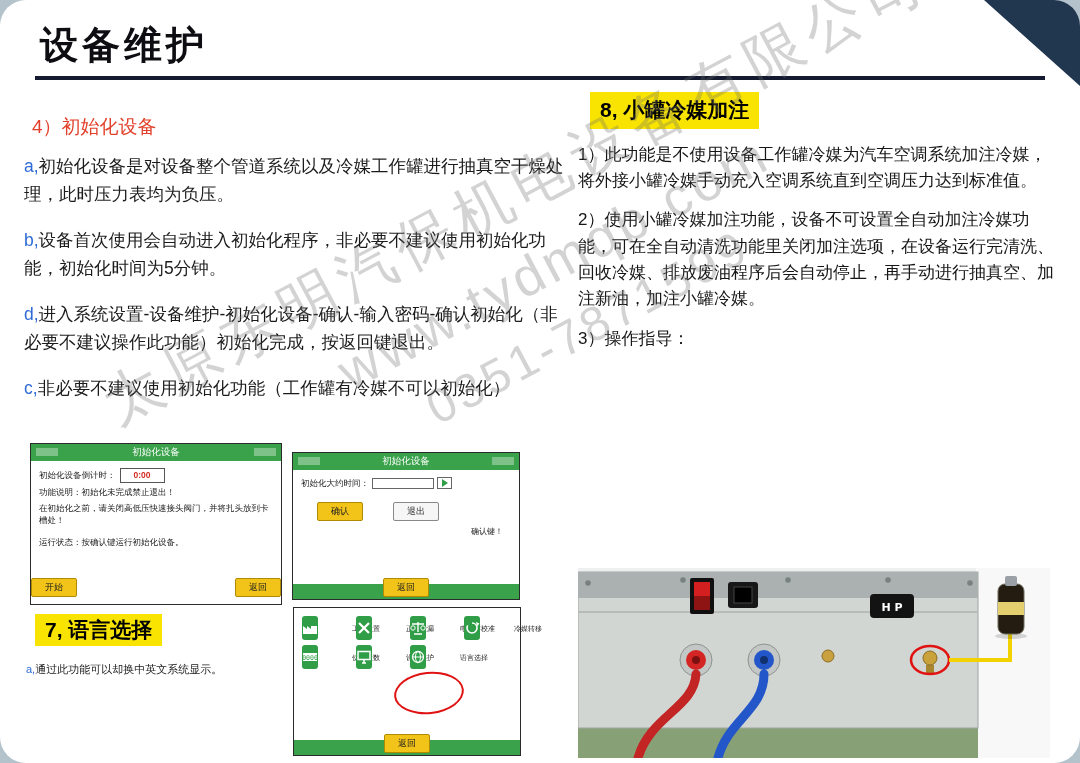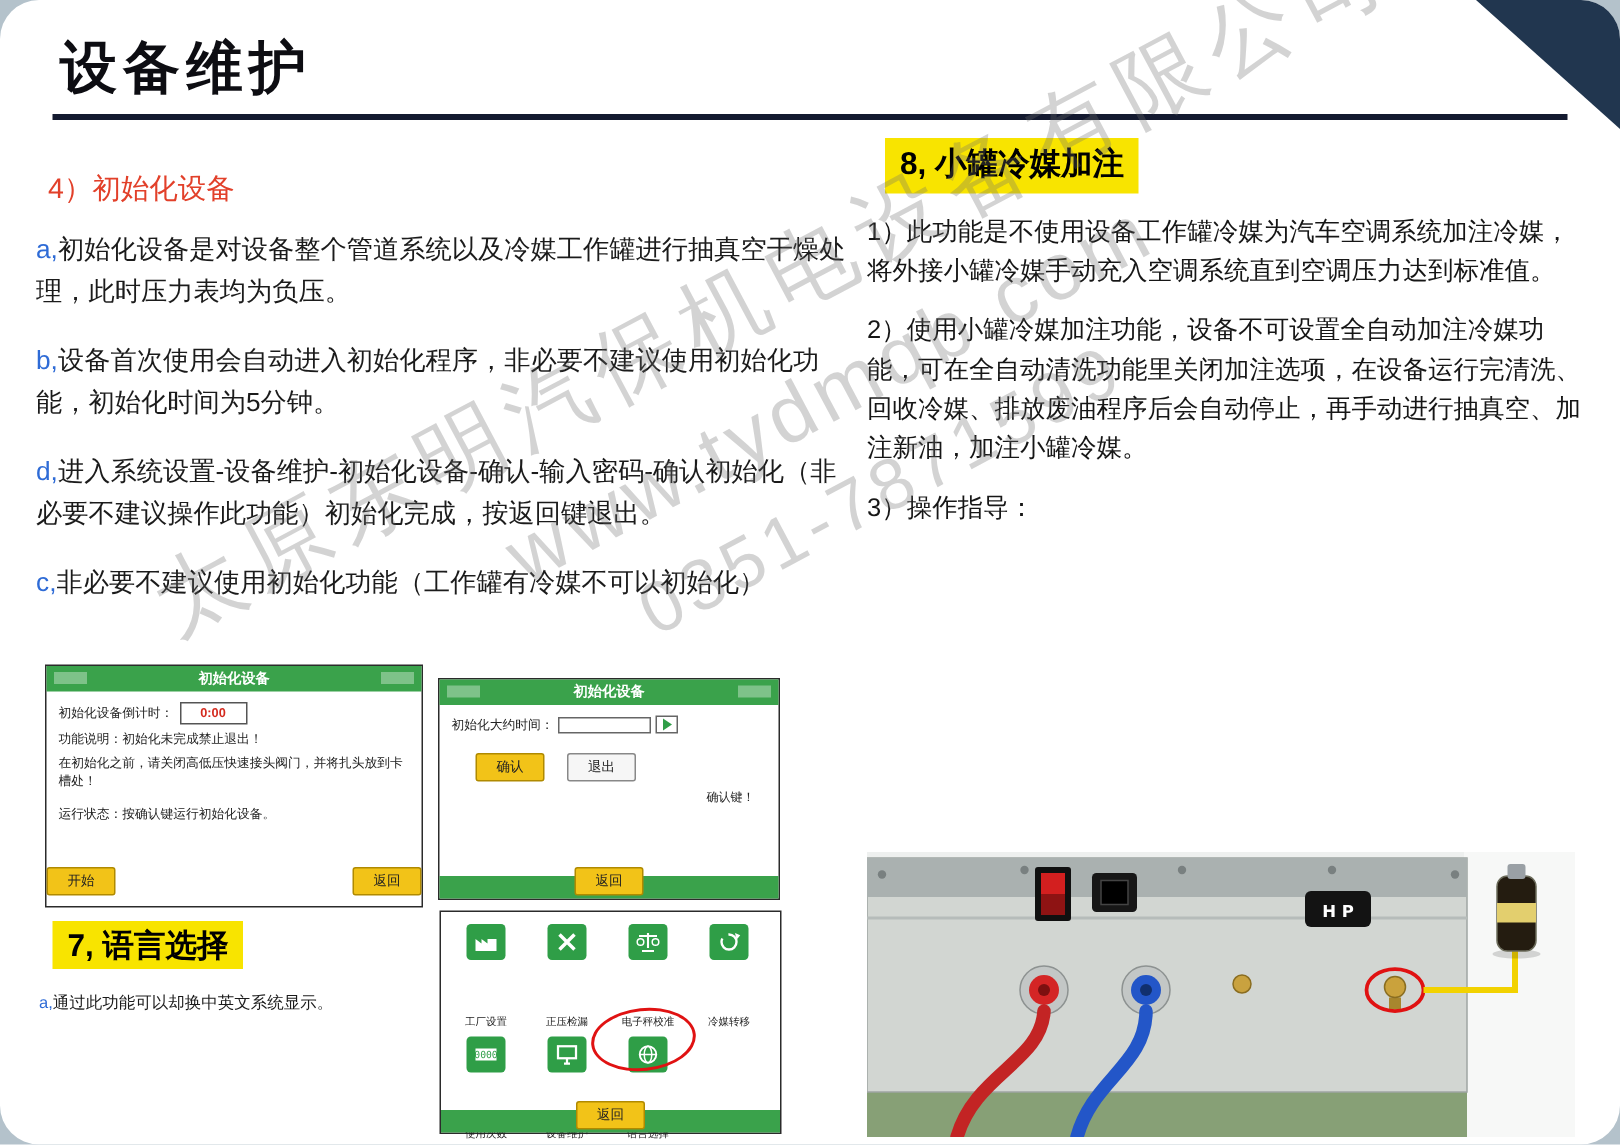"初始化设备" .dw-head { font-weight: bold -> normal }
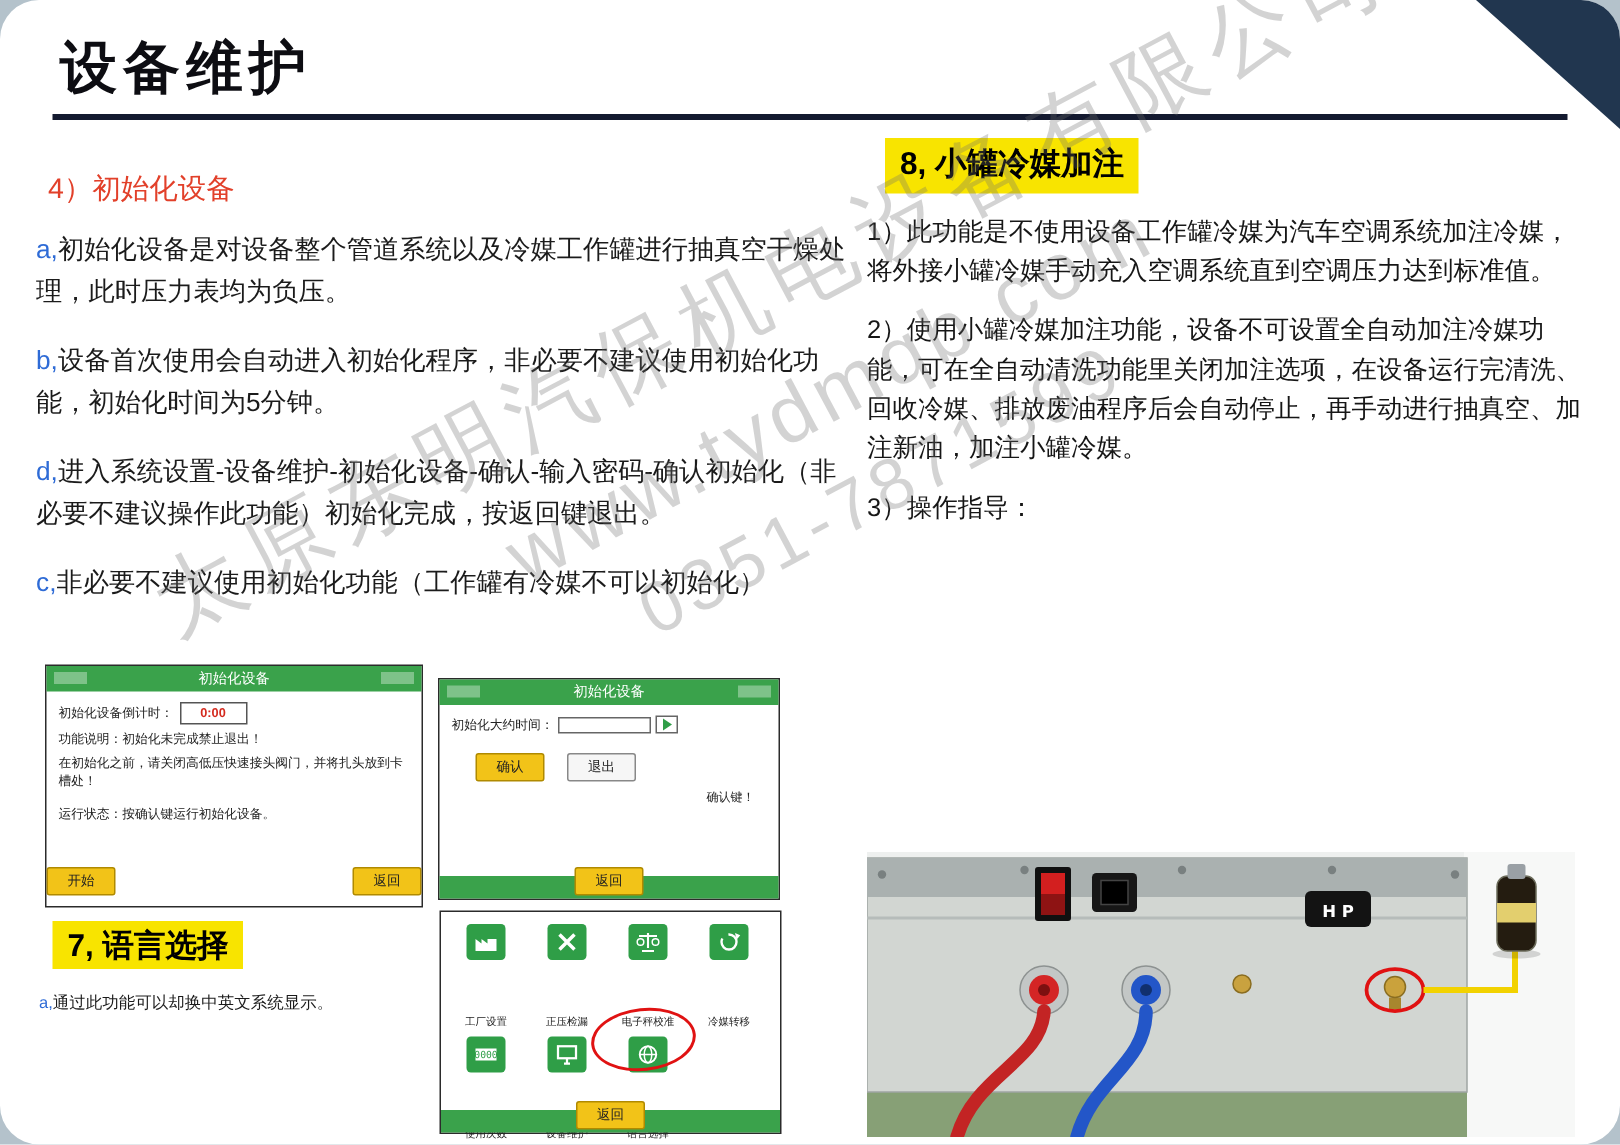"确认" .btnrow2 { gap: 15px -> 30px }
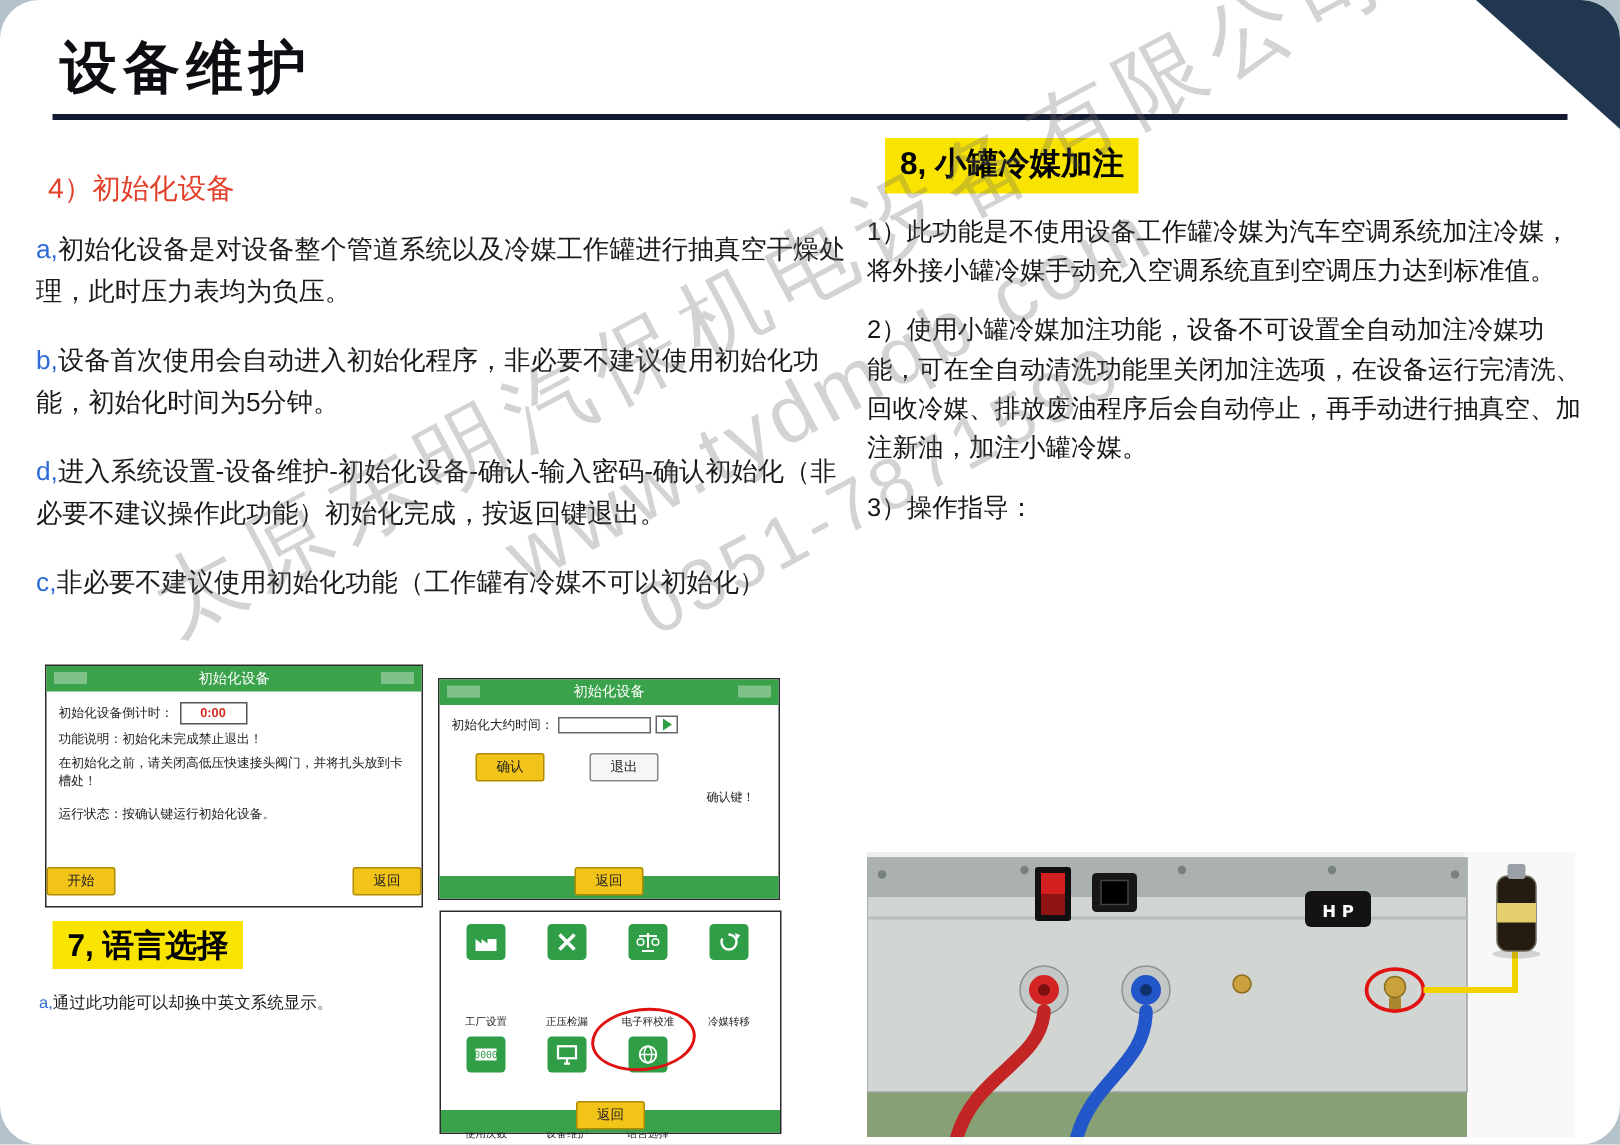"0000" .tile { flex-direction: column -> row }
